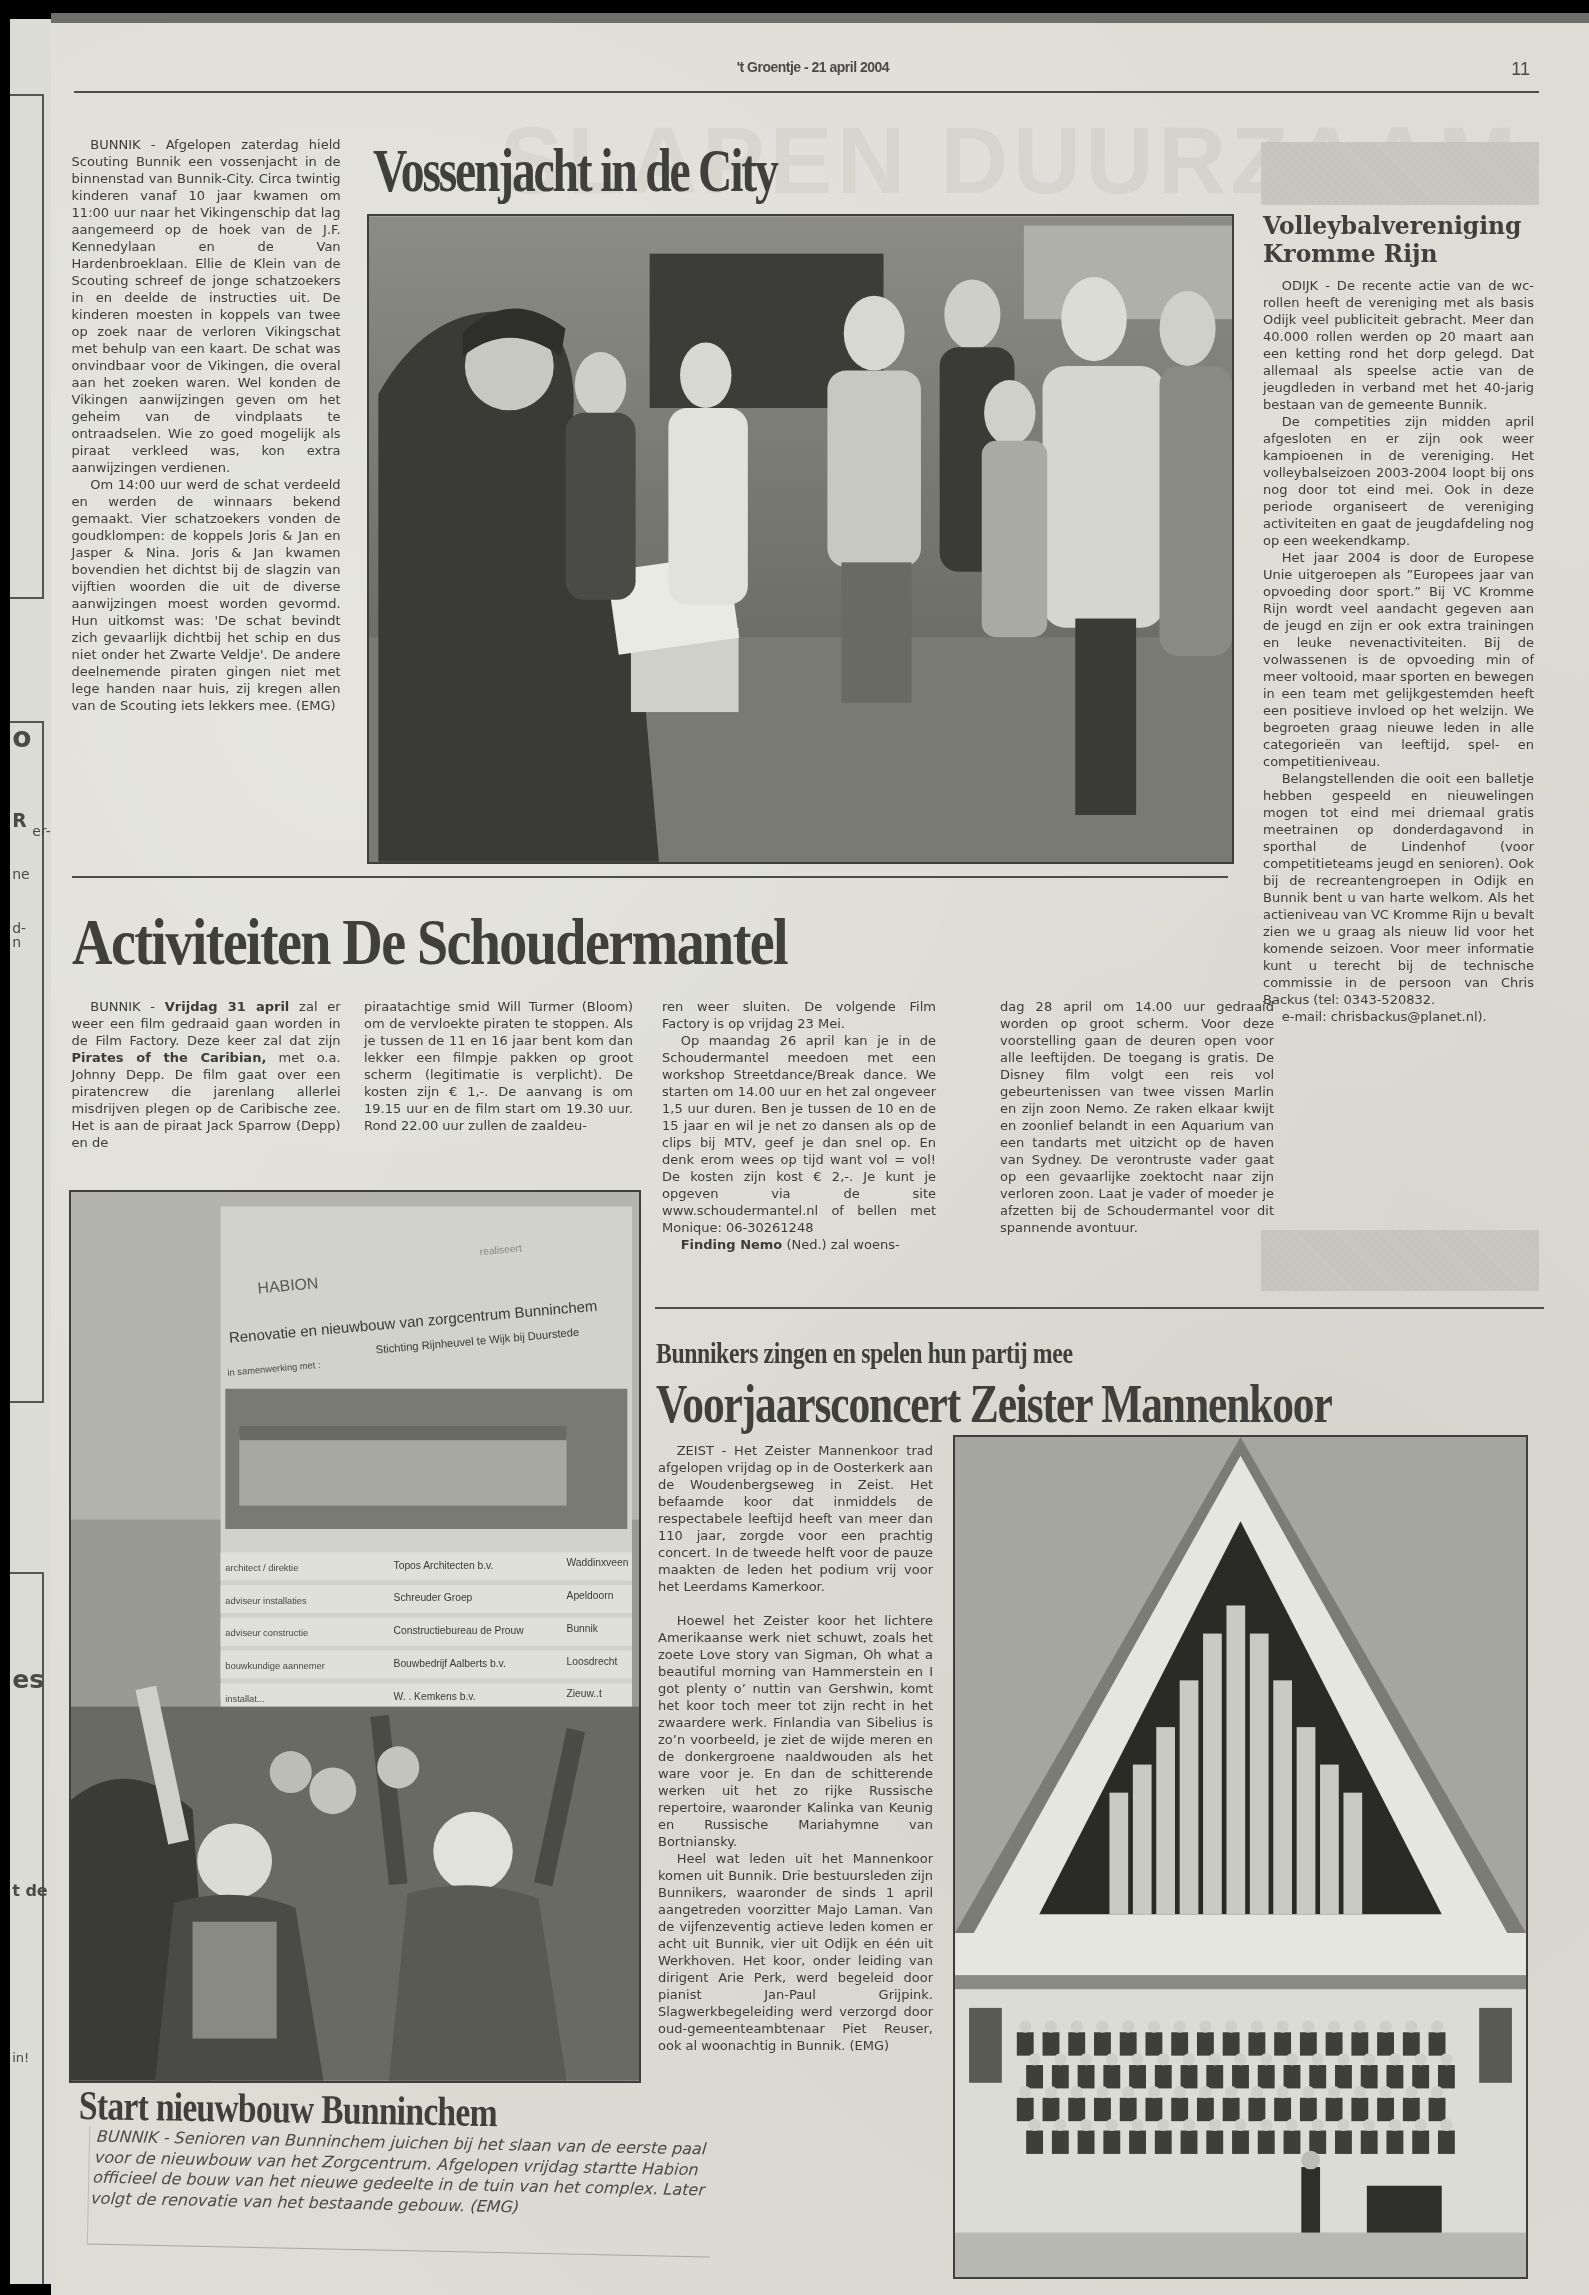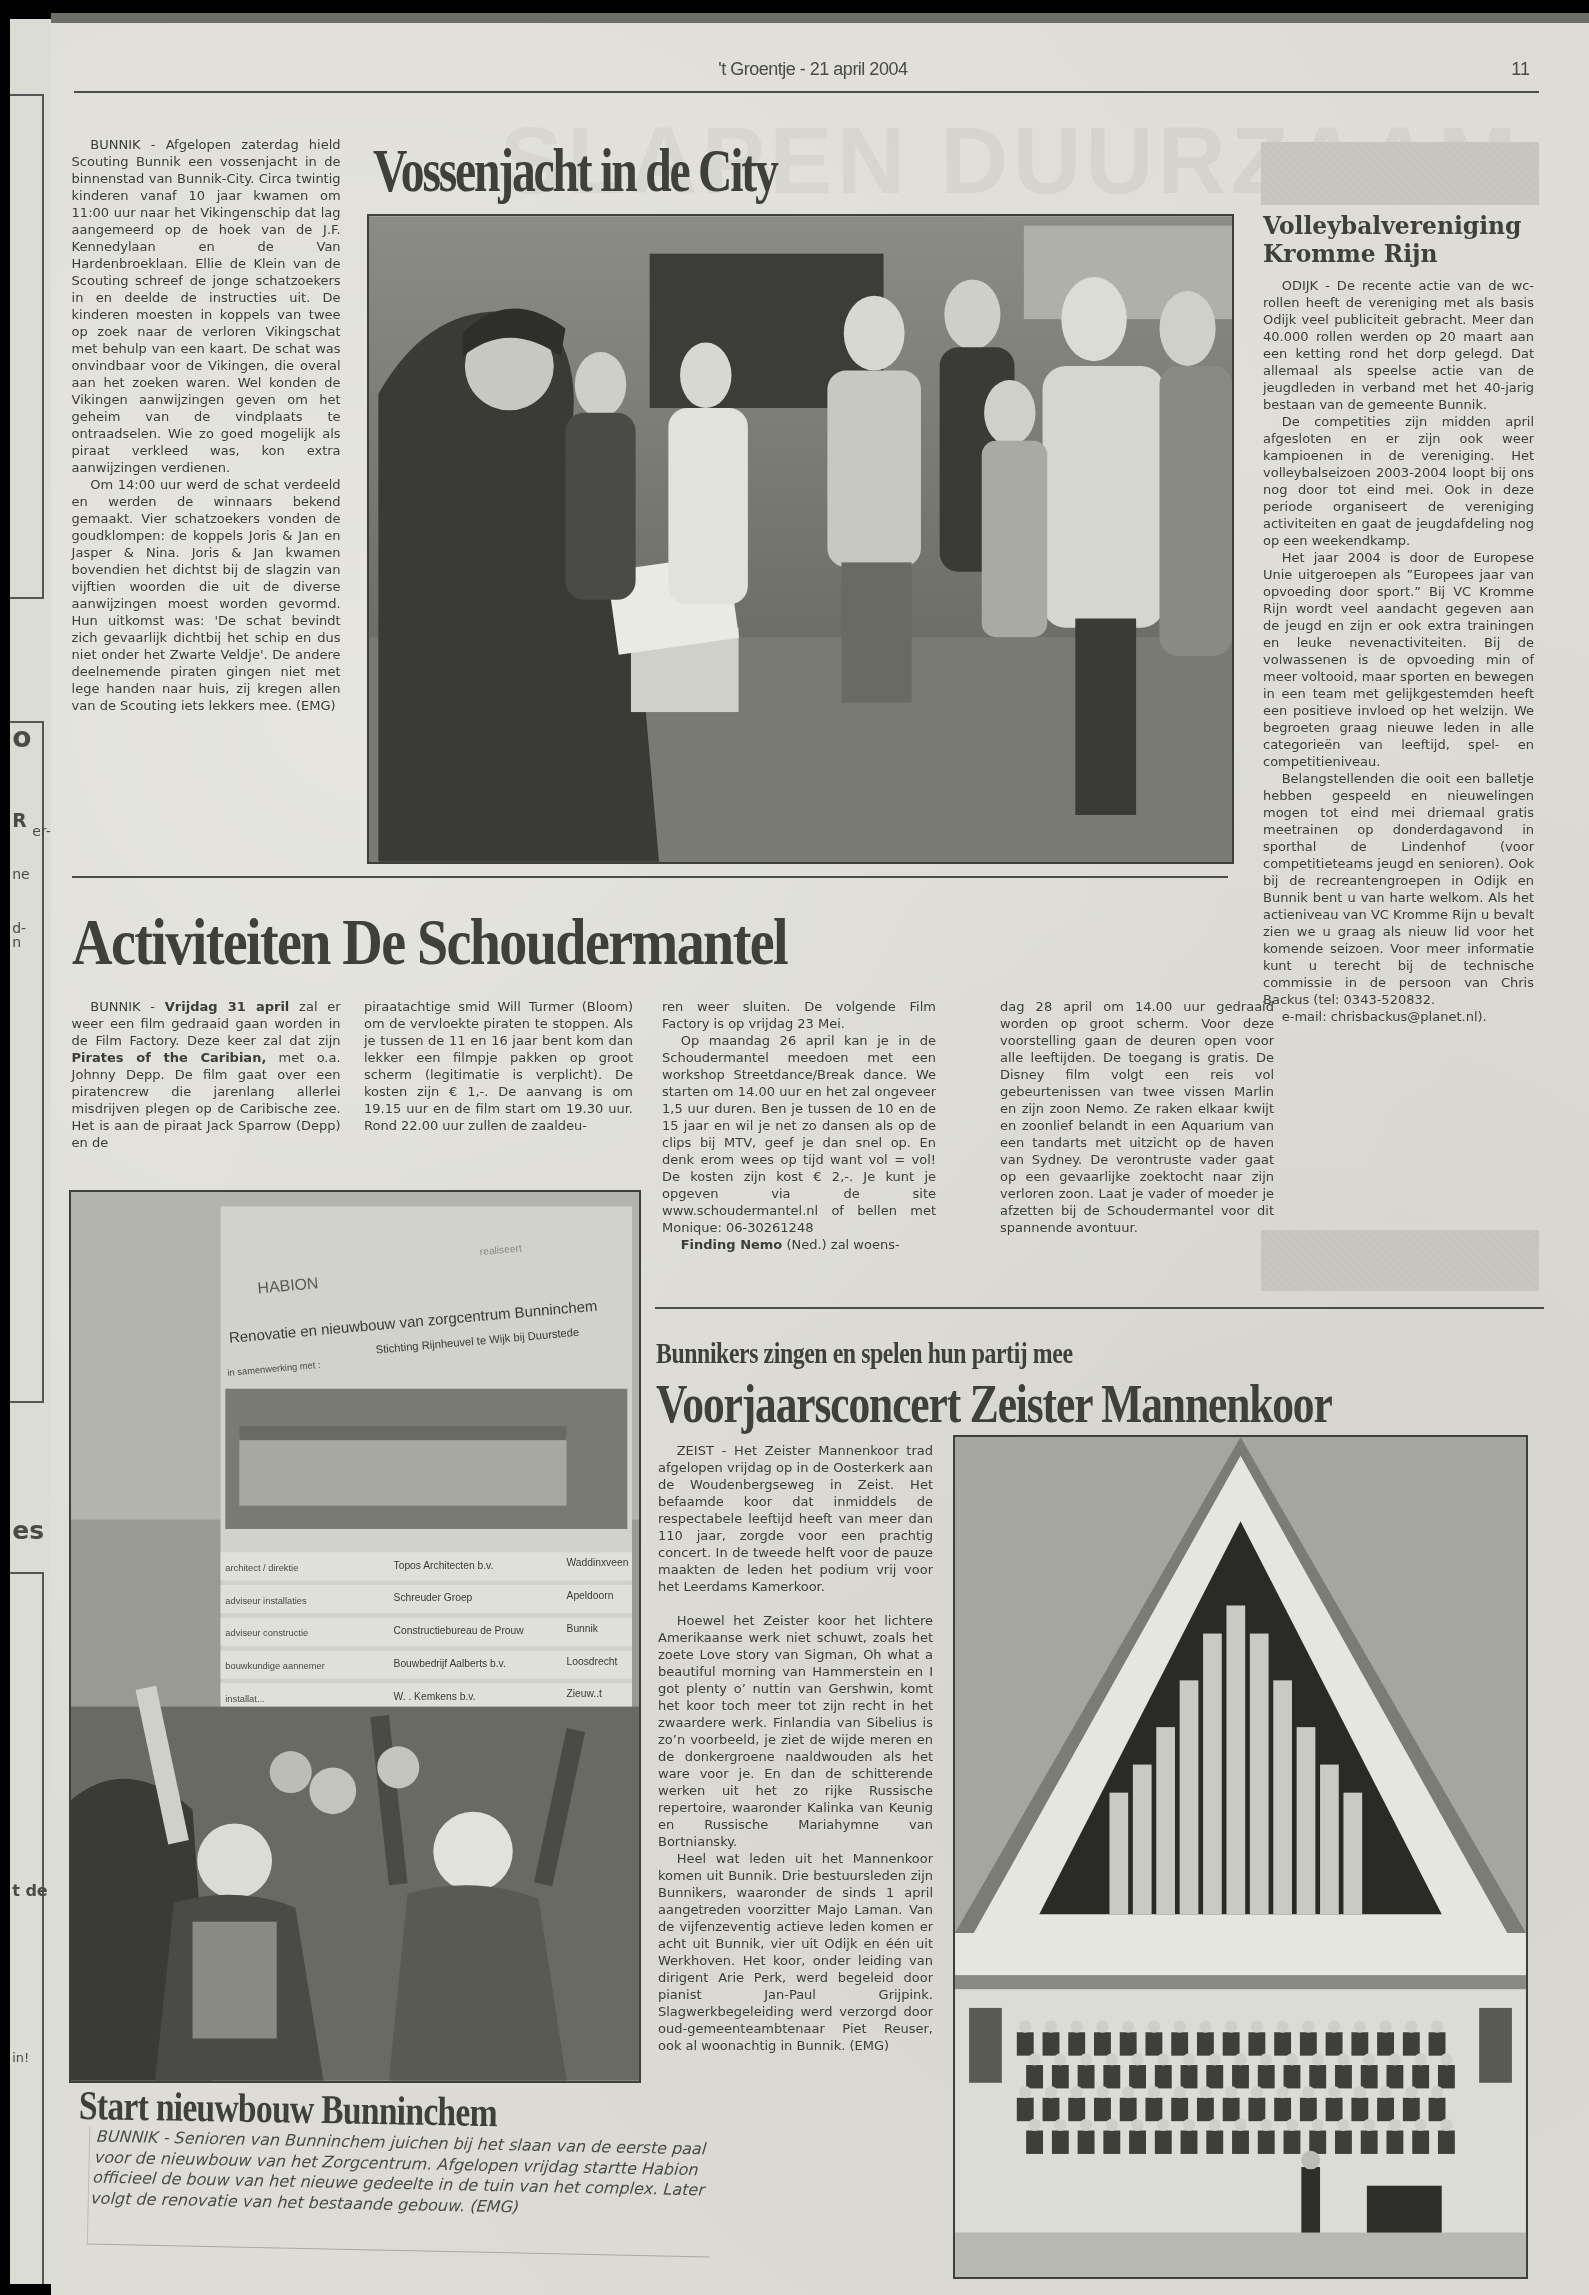"'t Groentje - 21 april" .header .title { font-size: 18px -> 14px; font-weight: normal -> bold }
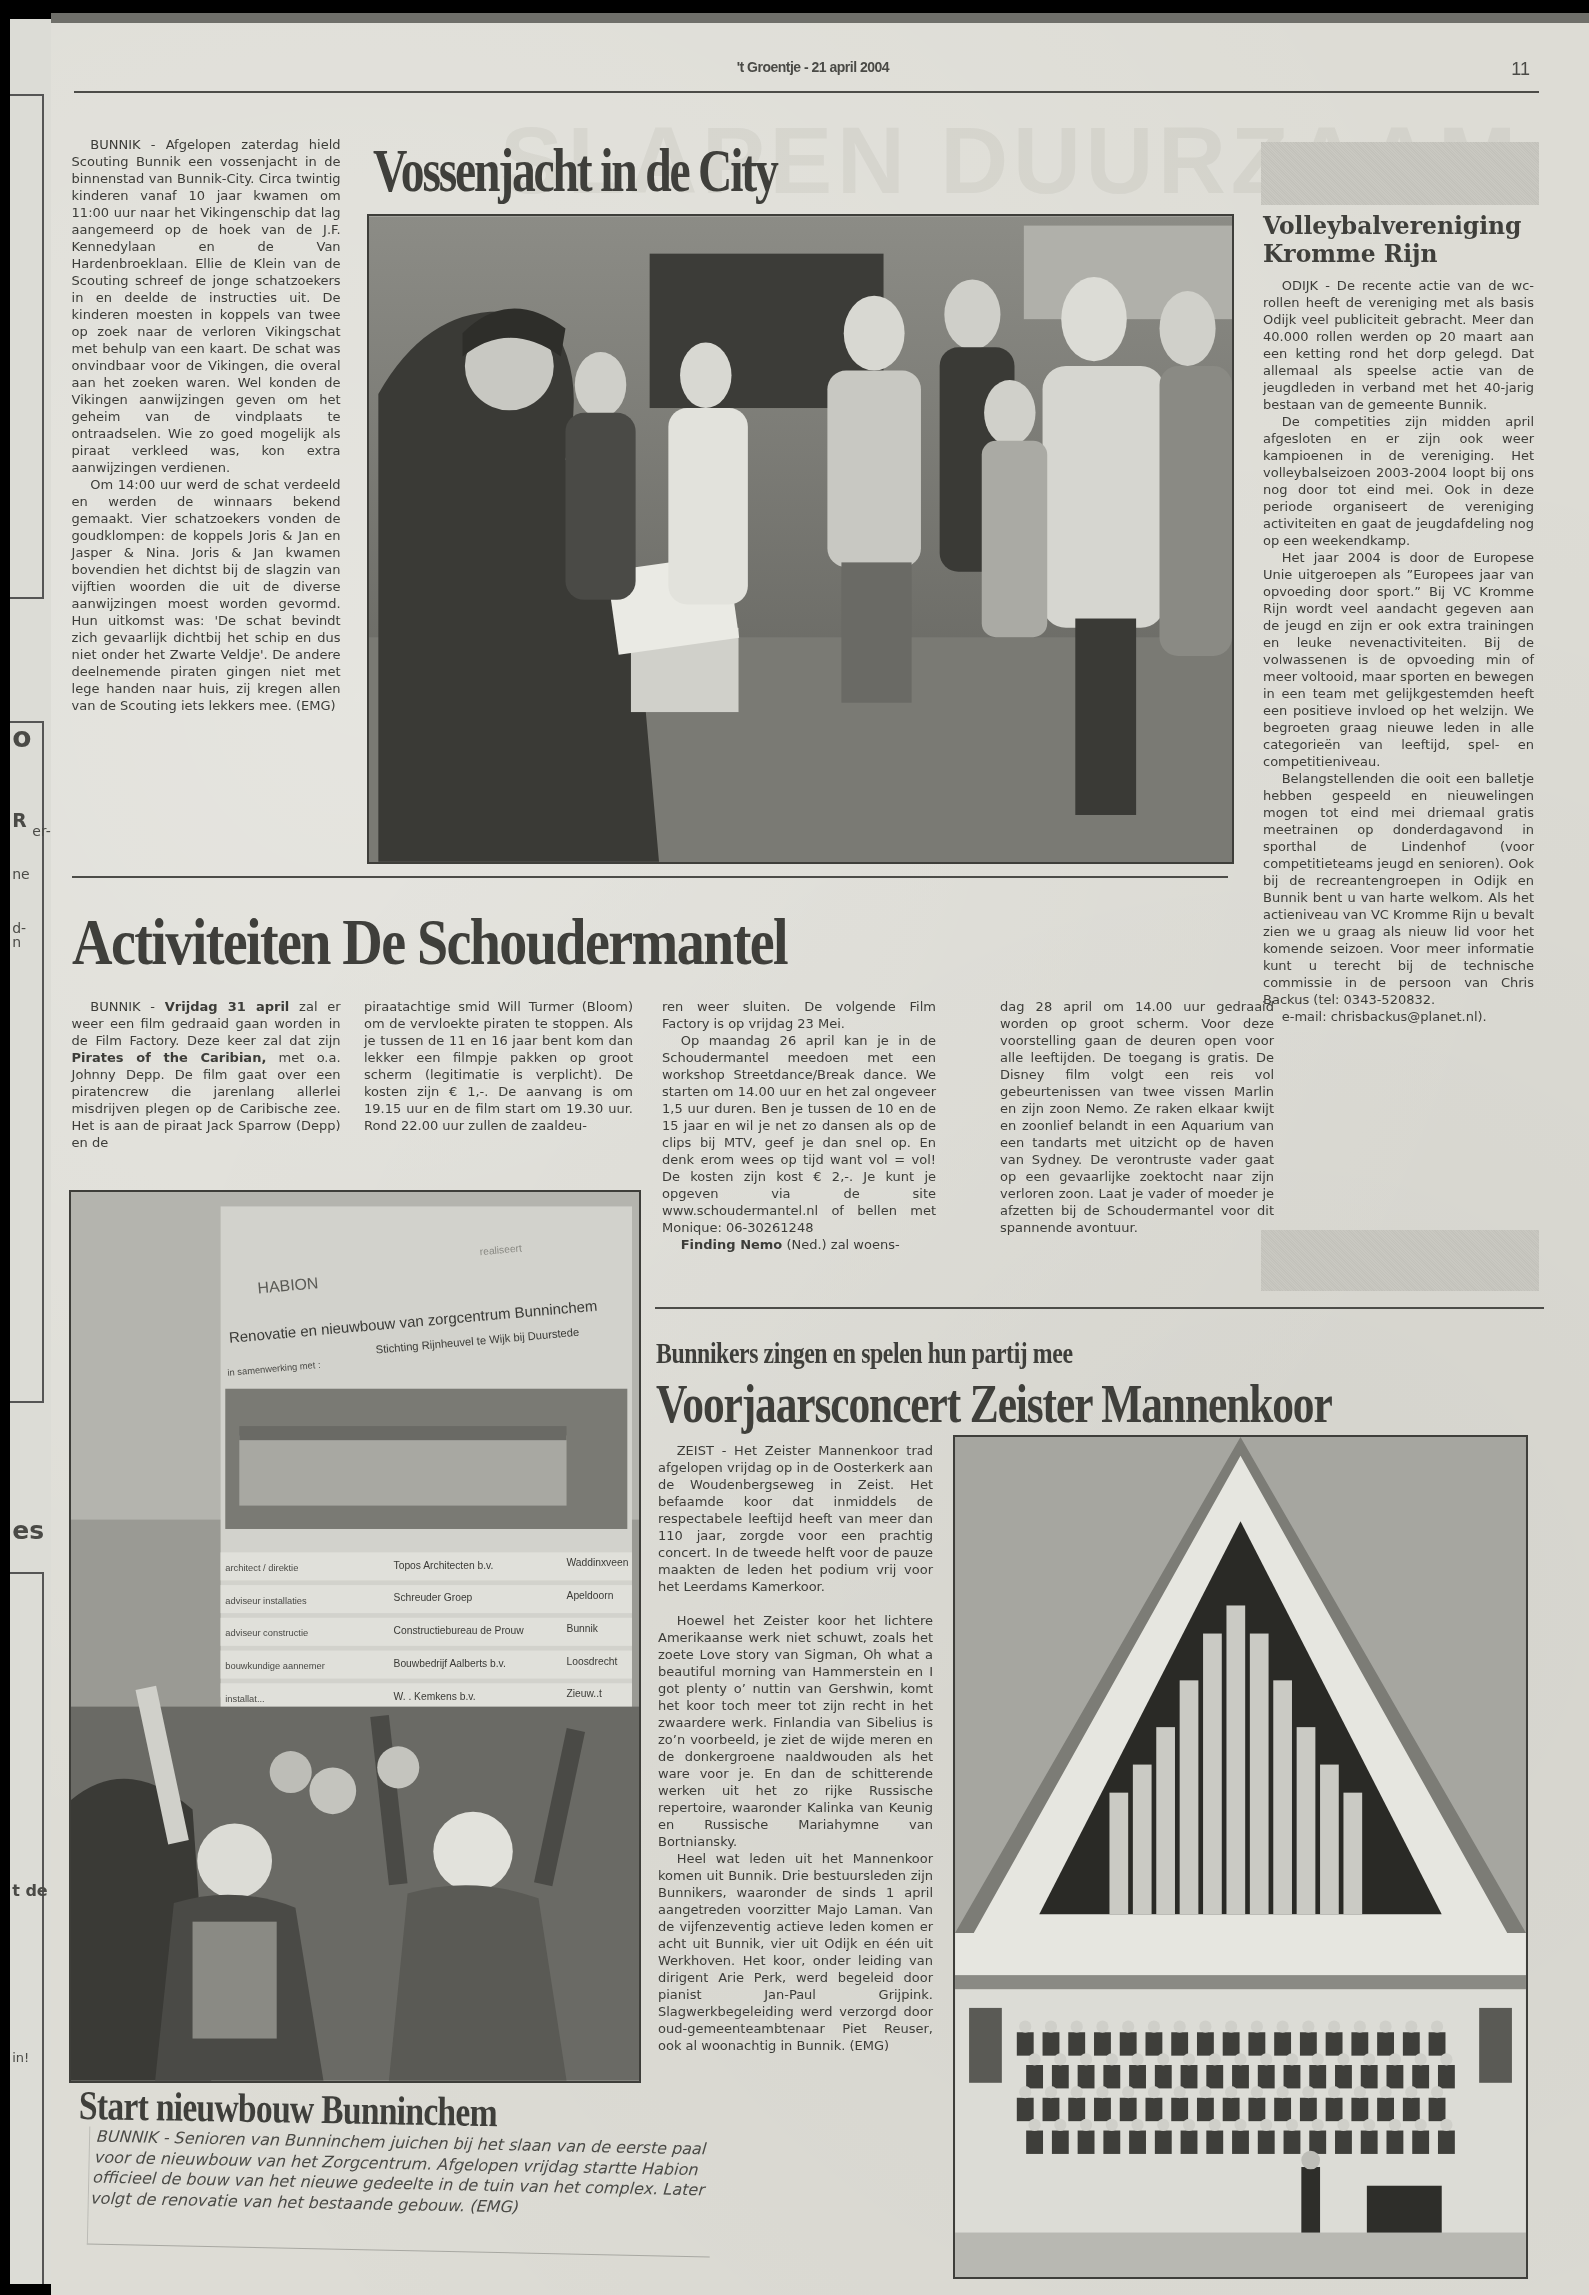"es" span.frag { top: 1497px -> 1646px }
